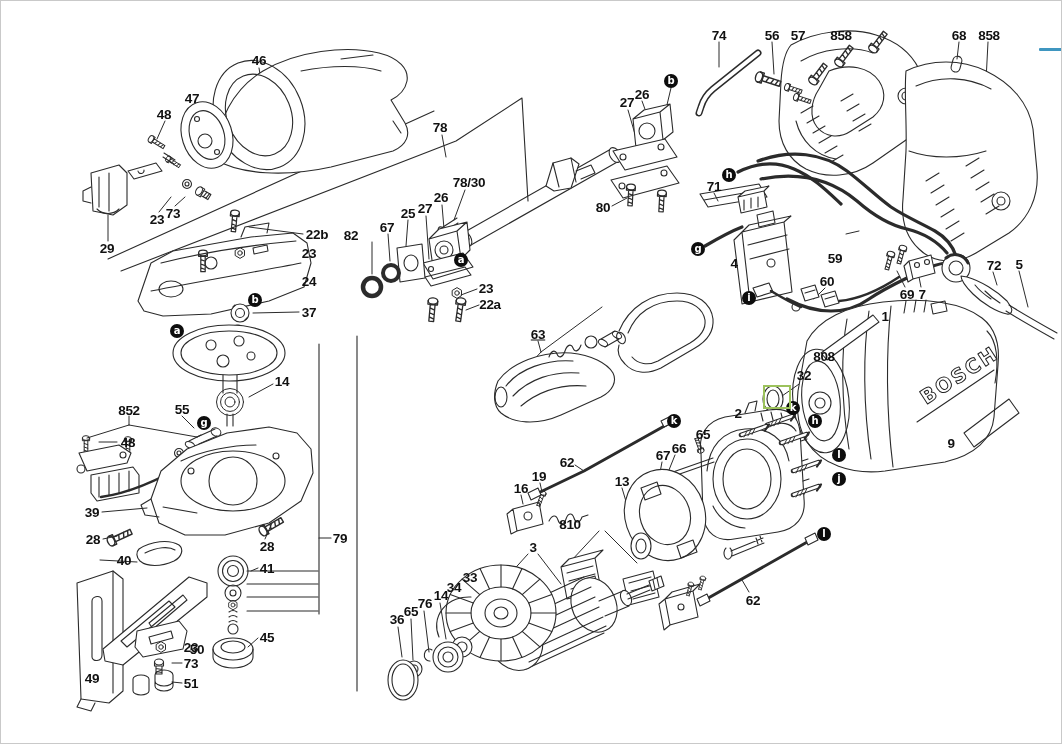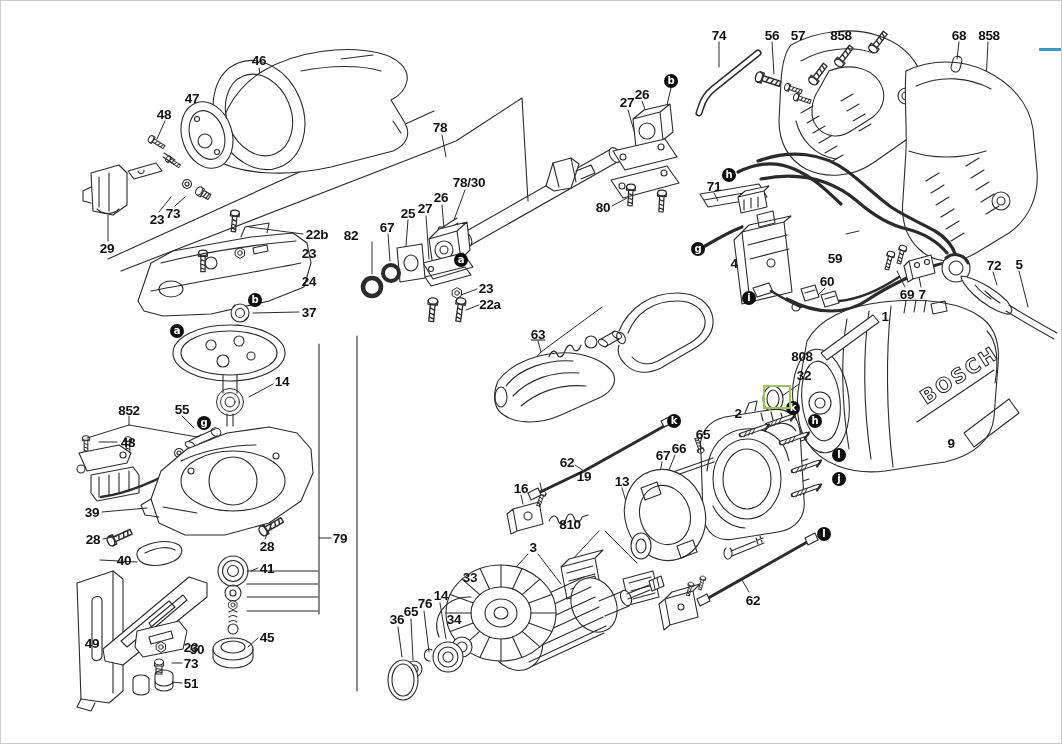"808" div.part-label { left: 801px -> 823px }
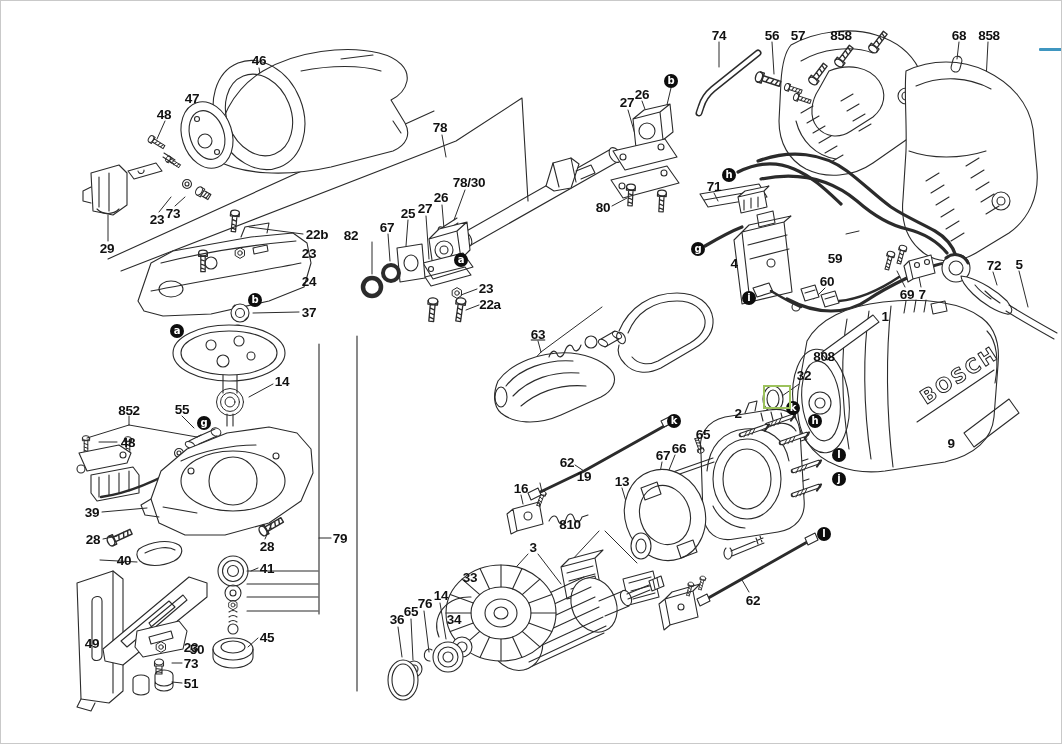"19" div.part-label { margin-left: 45px -> none }
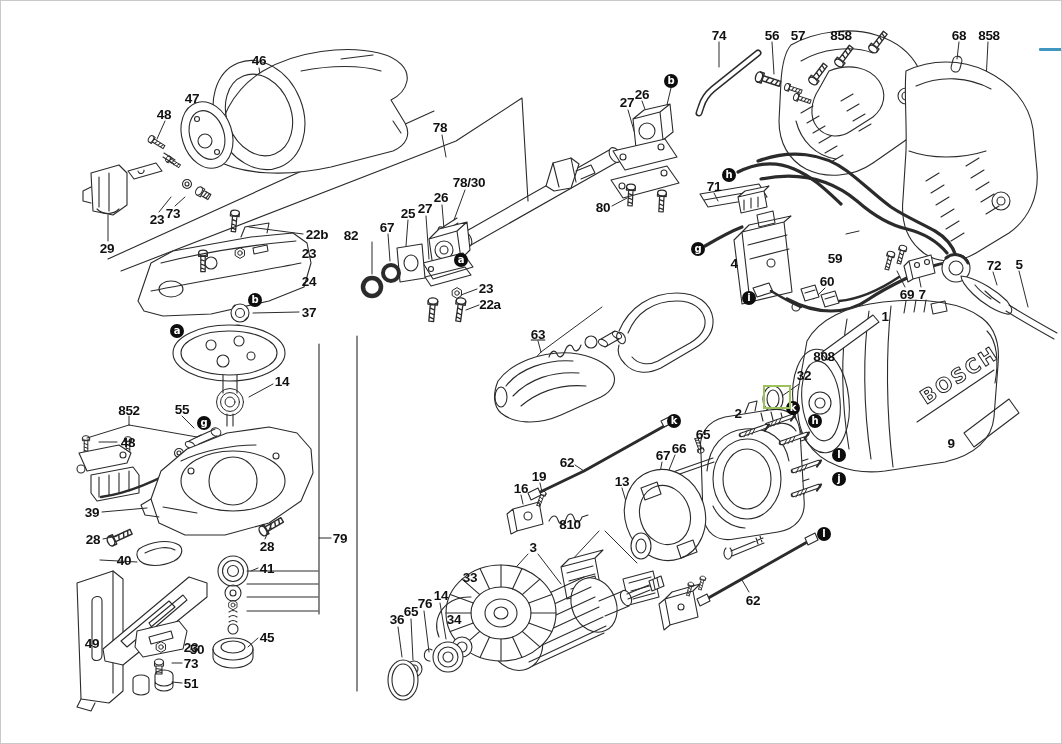"34" div.part-label { margin-top: 32px -> none }
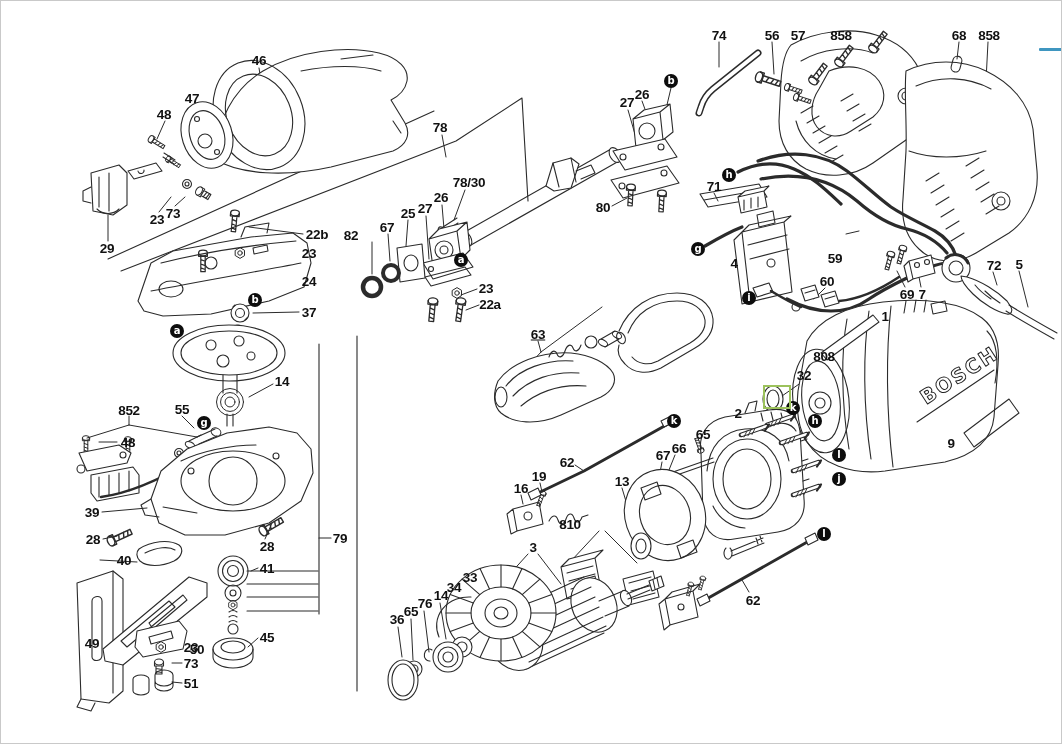"49" div.part-label { top: 642px -> 677px }
